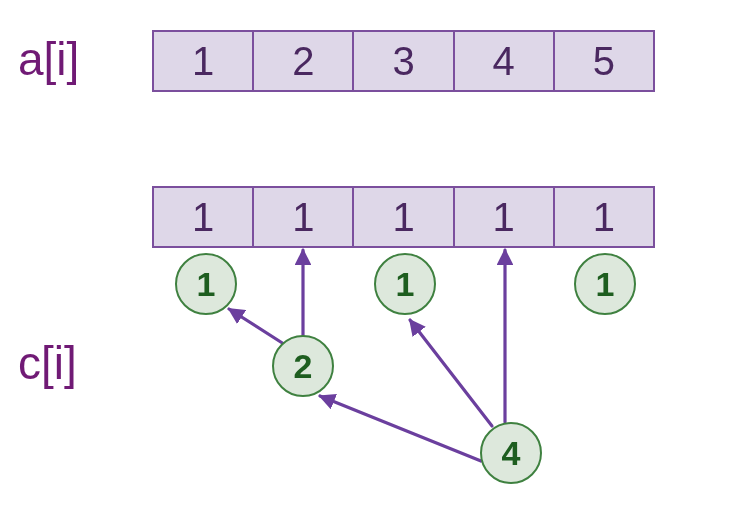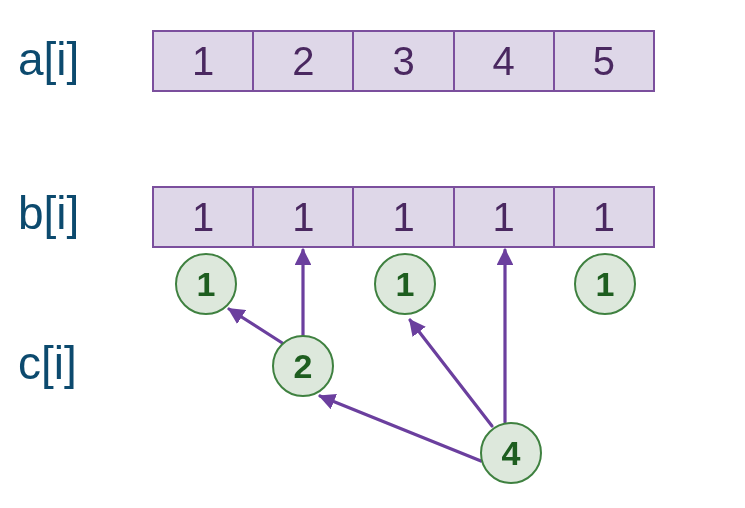"a[i]" .row-label { color: #0c4a6e -> #701a75 }
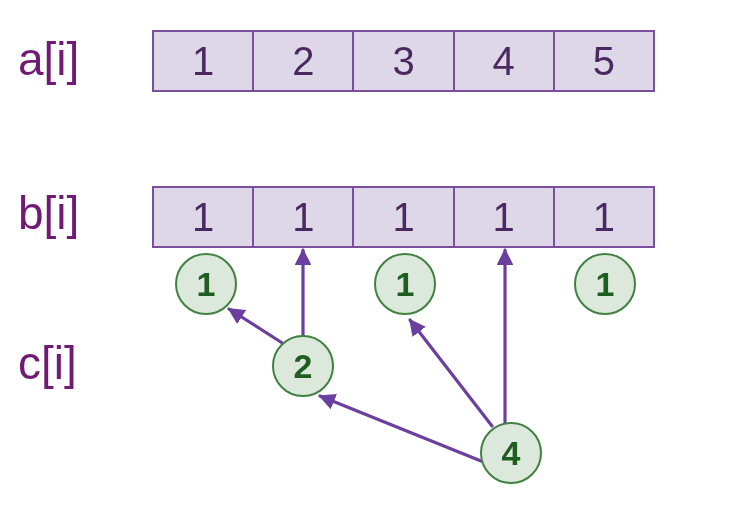"b[i]" div.row-label { html: <div>b[i]</div> -> none }
